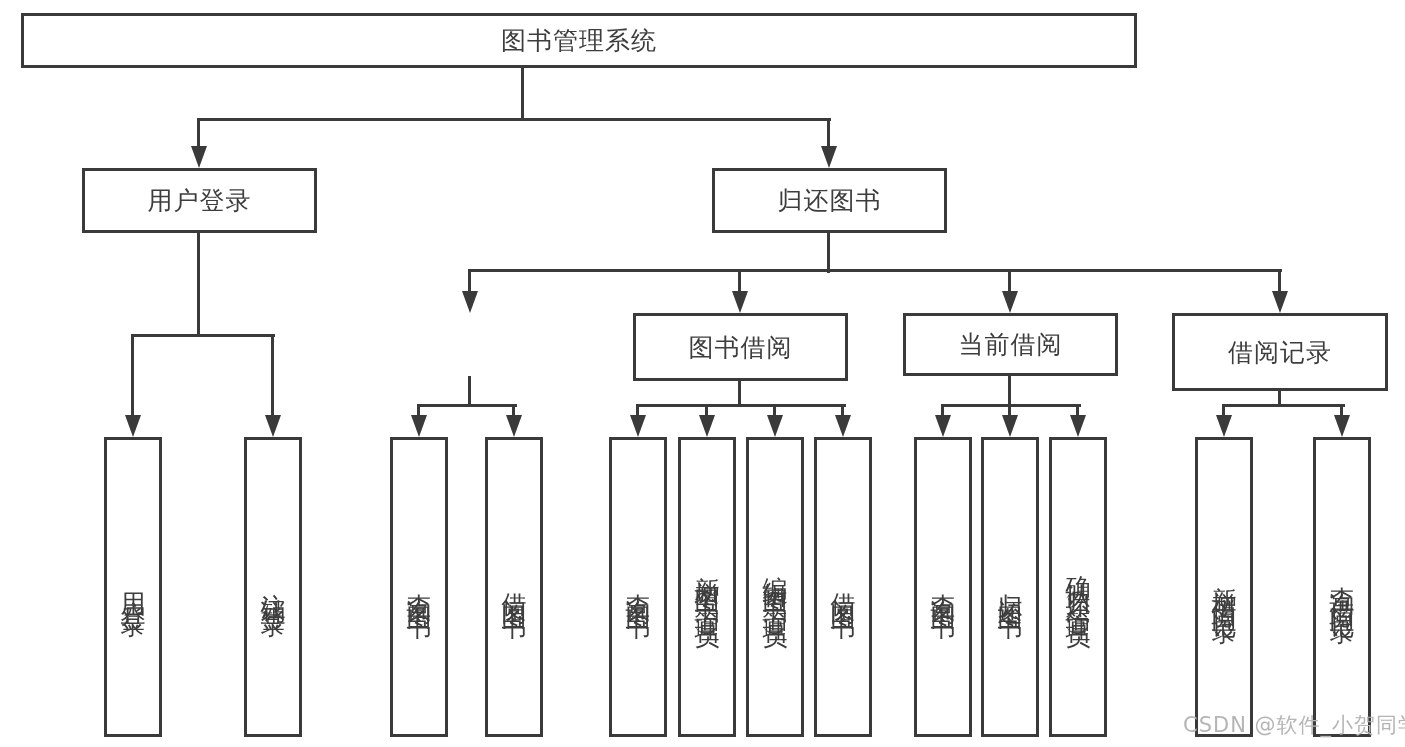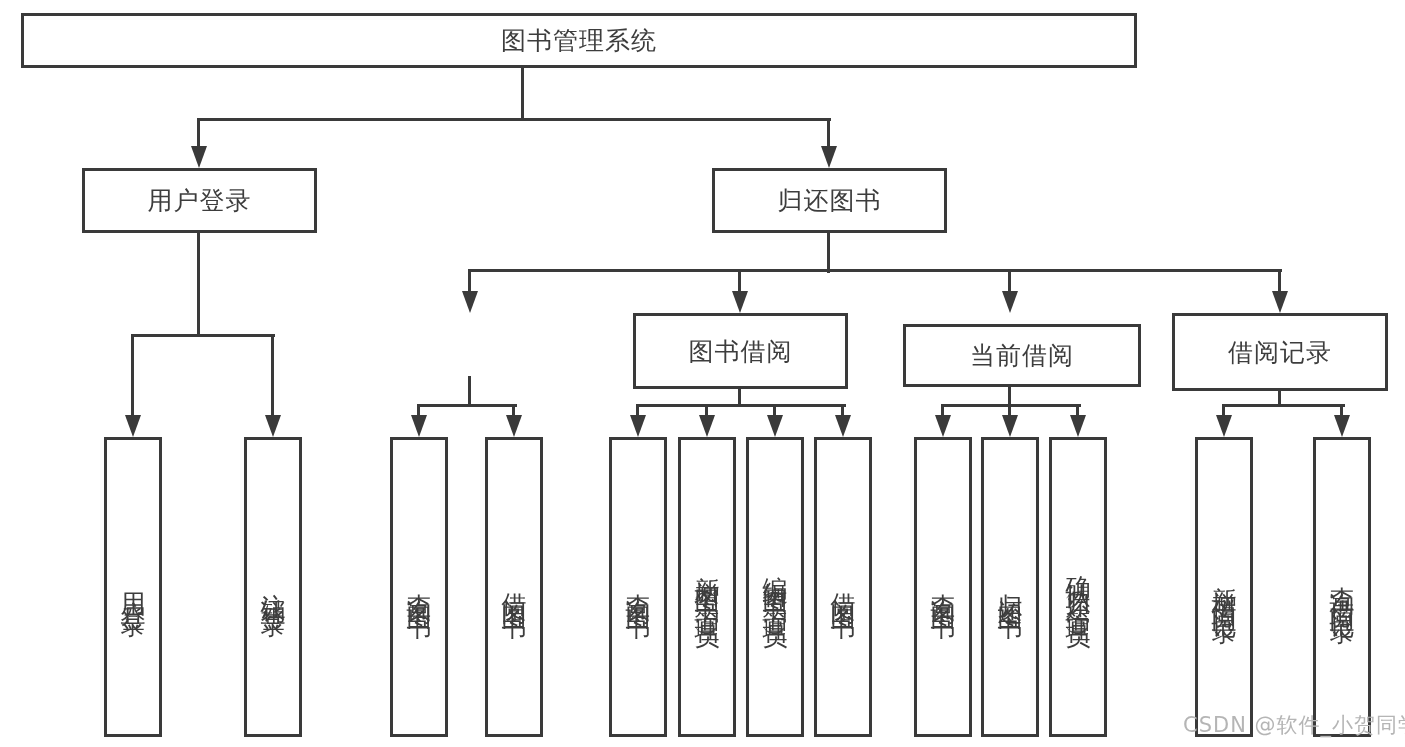"图书借阅" div.hbox { height: 76px -> 68px }
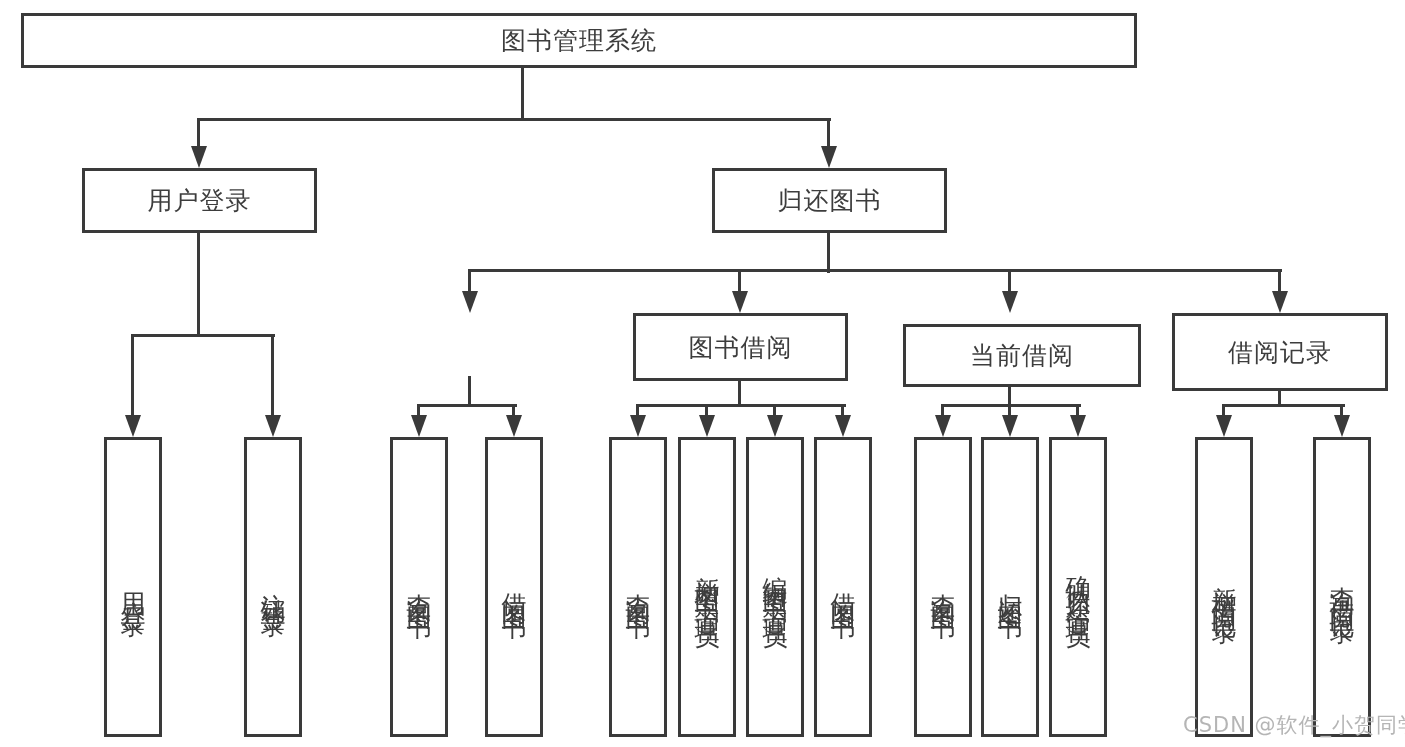"当前借阅" div.hbox { top: 324px -> 313px; width: 238px -> 215px }
